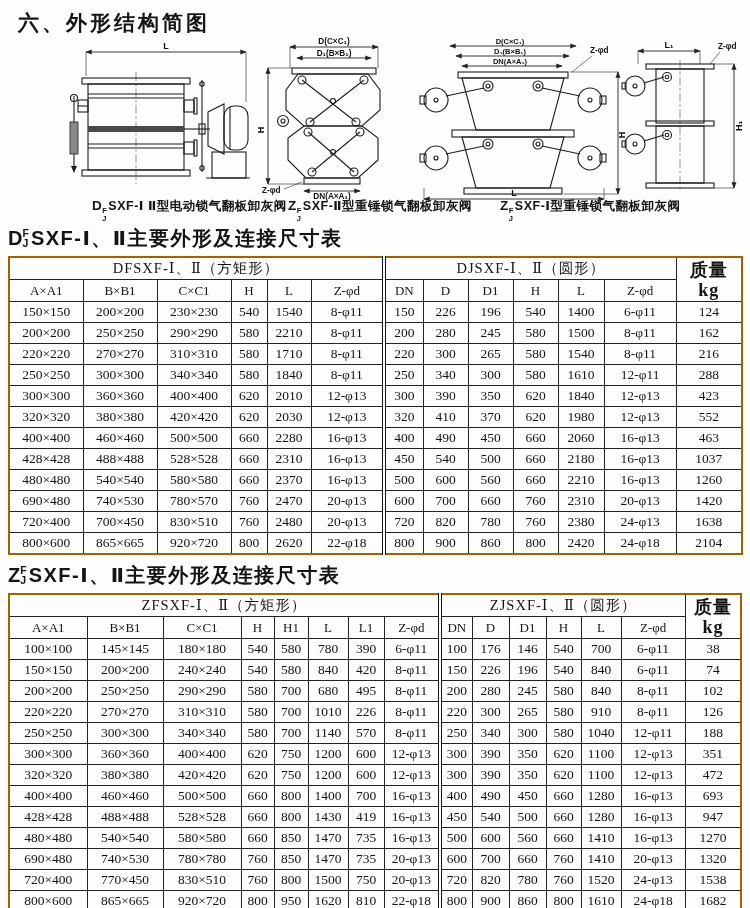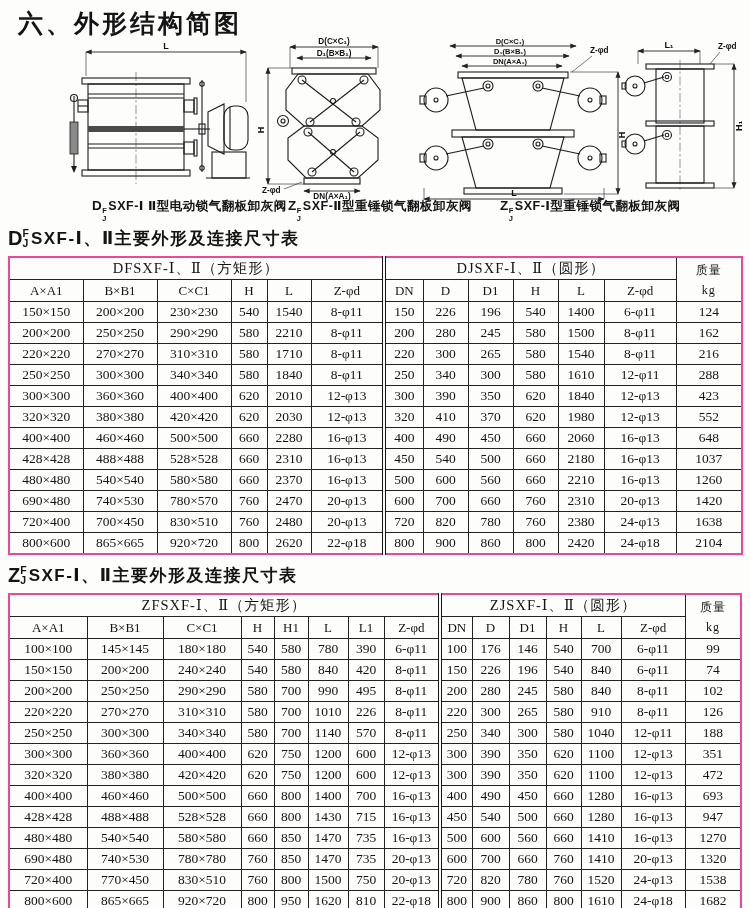"六、外形结构简图" h1.doc-title { font-size: 25px -> 21px }
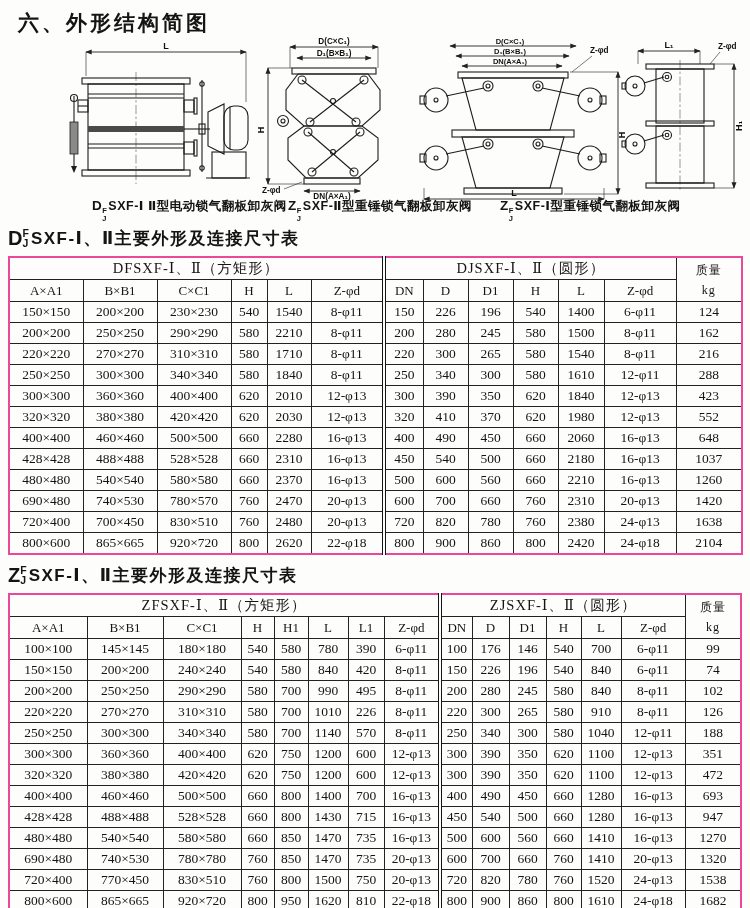"SXF-Ⅰ、Ⅱ主要外形及连接尺寸表" .ttitle .trest { font-size: 17px -> 20px }
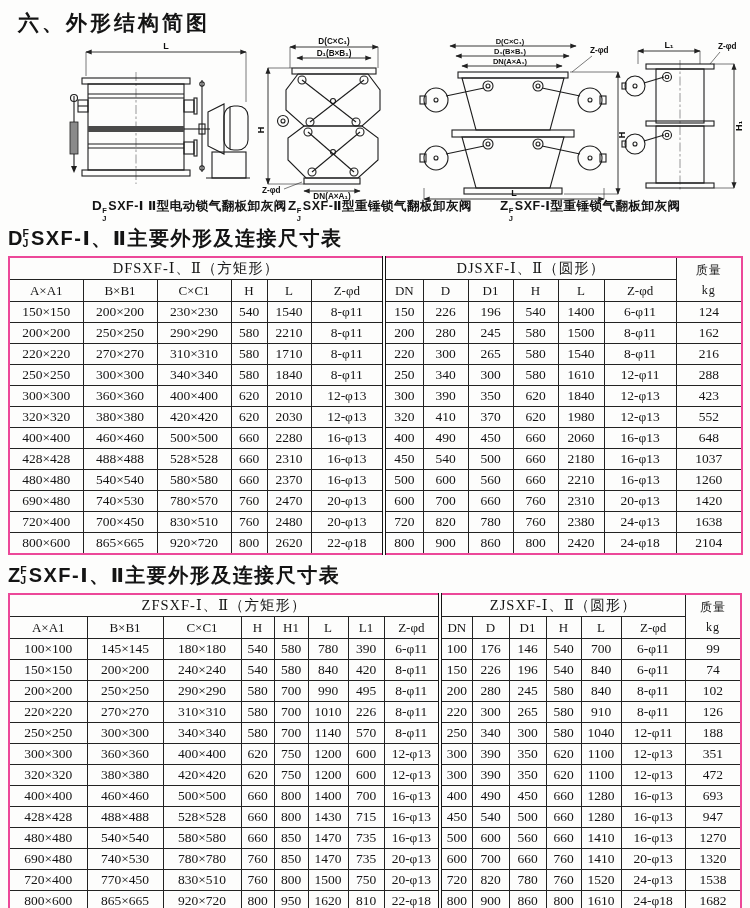"DFSXF-Ⅰ、Ⅱ（方矩形）" table.dims { border: 2px solid #ec4899 -> 2px solid #a16207 }
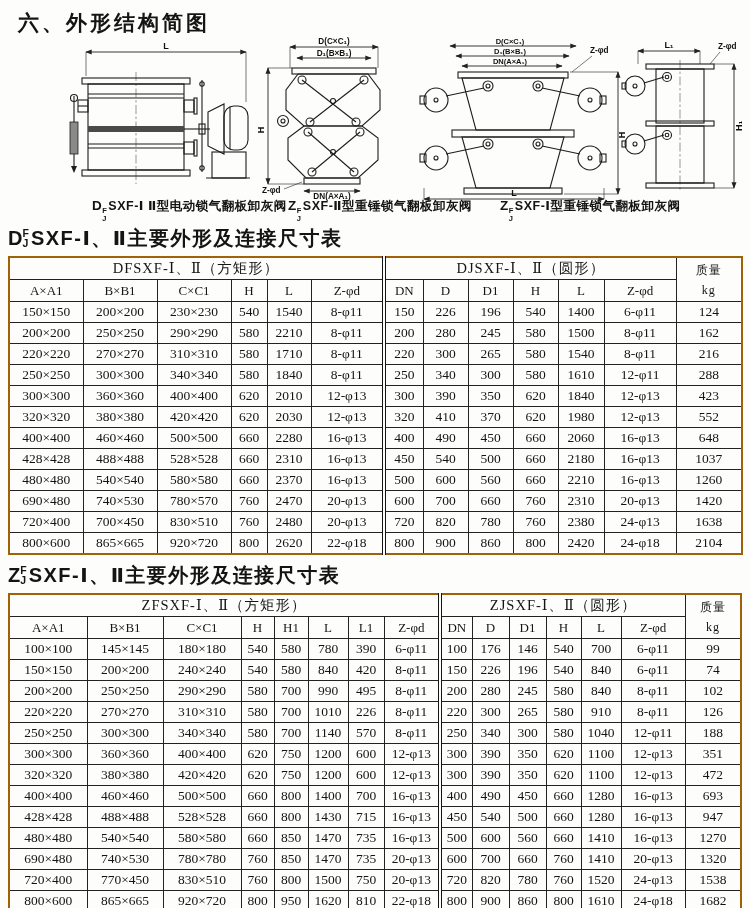"质量" table.dims th.massh div { font-size: 12px -> 18px; font-weight: none -> bold }
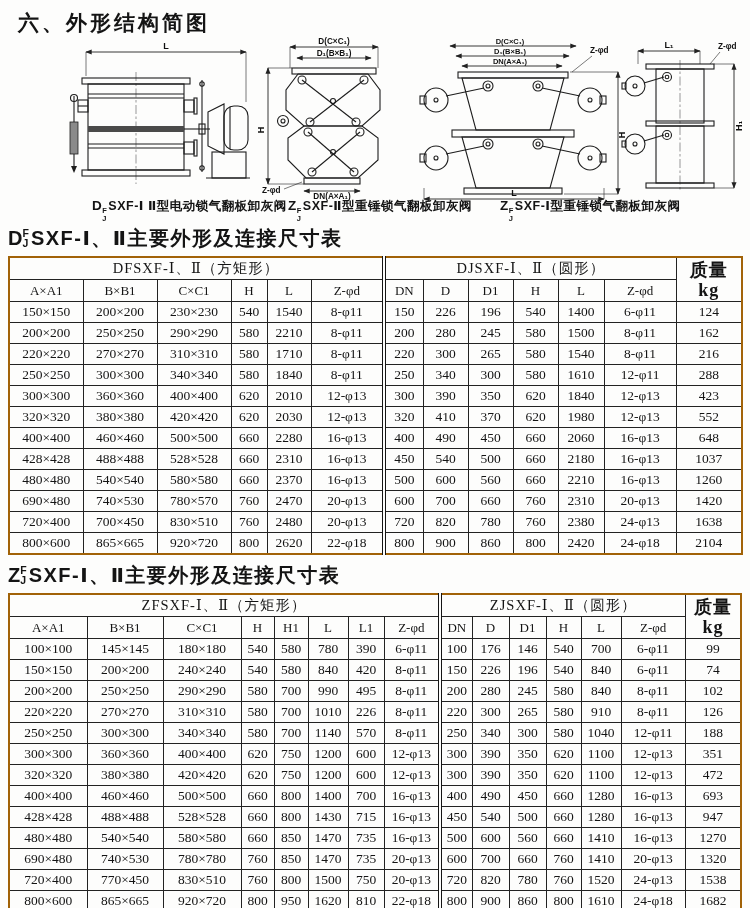"648" td { text: 648 -> 463 }
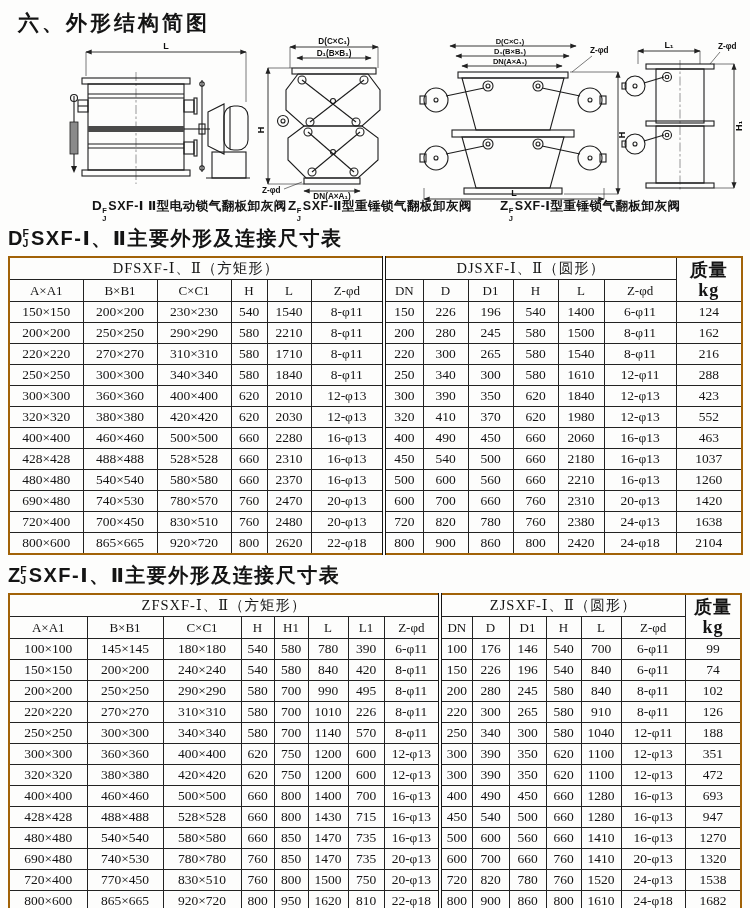"99" td { text: 99 -> 38 }
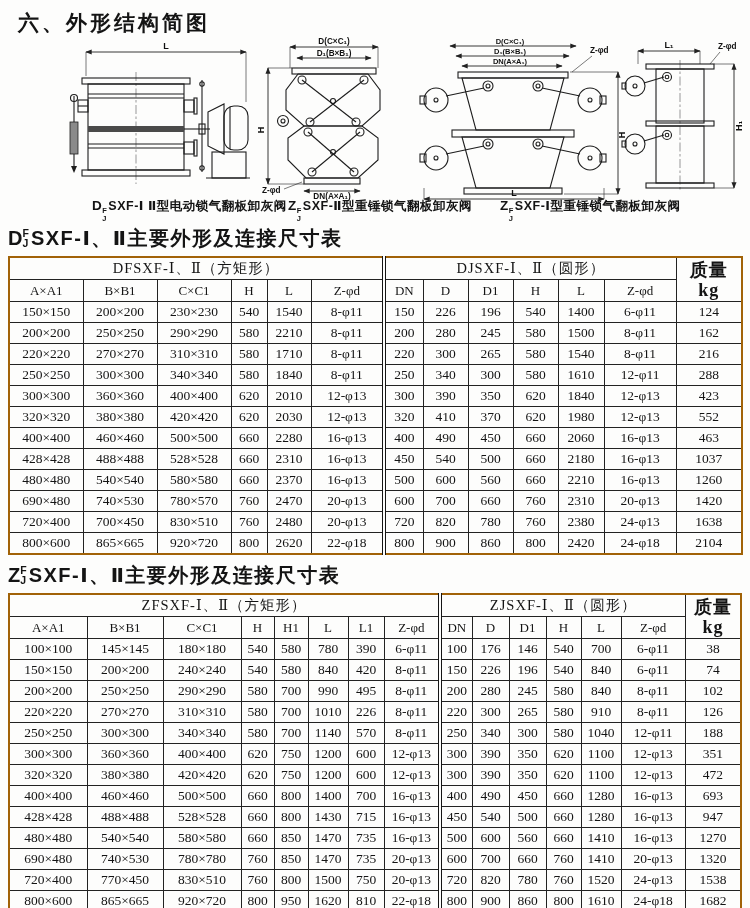"990" td { text: 990 -> 680 }
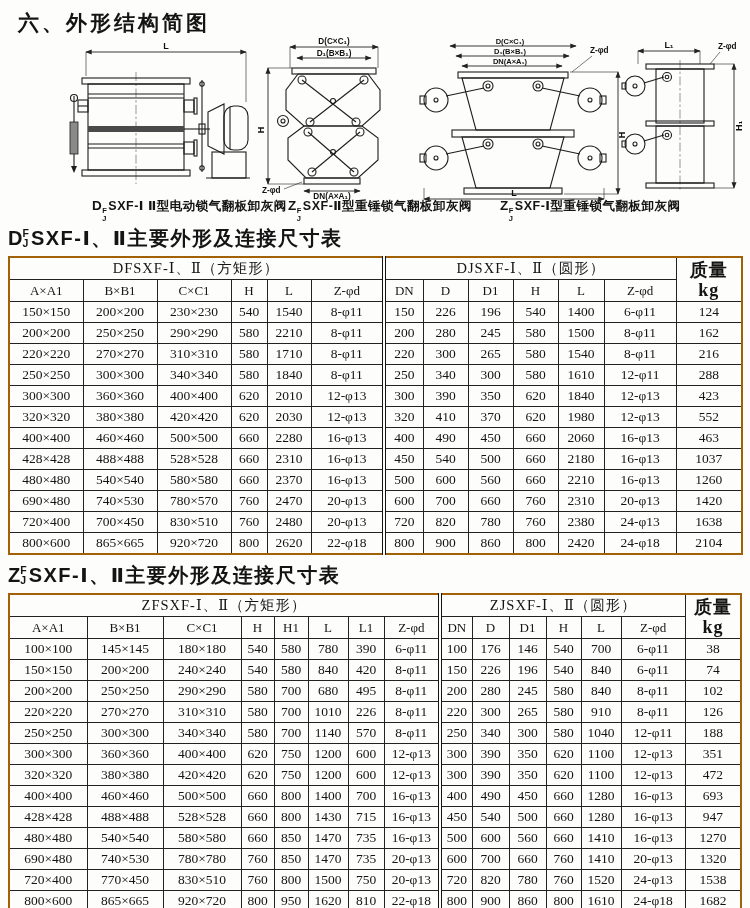"715" td { text: 715 -> 419 }
